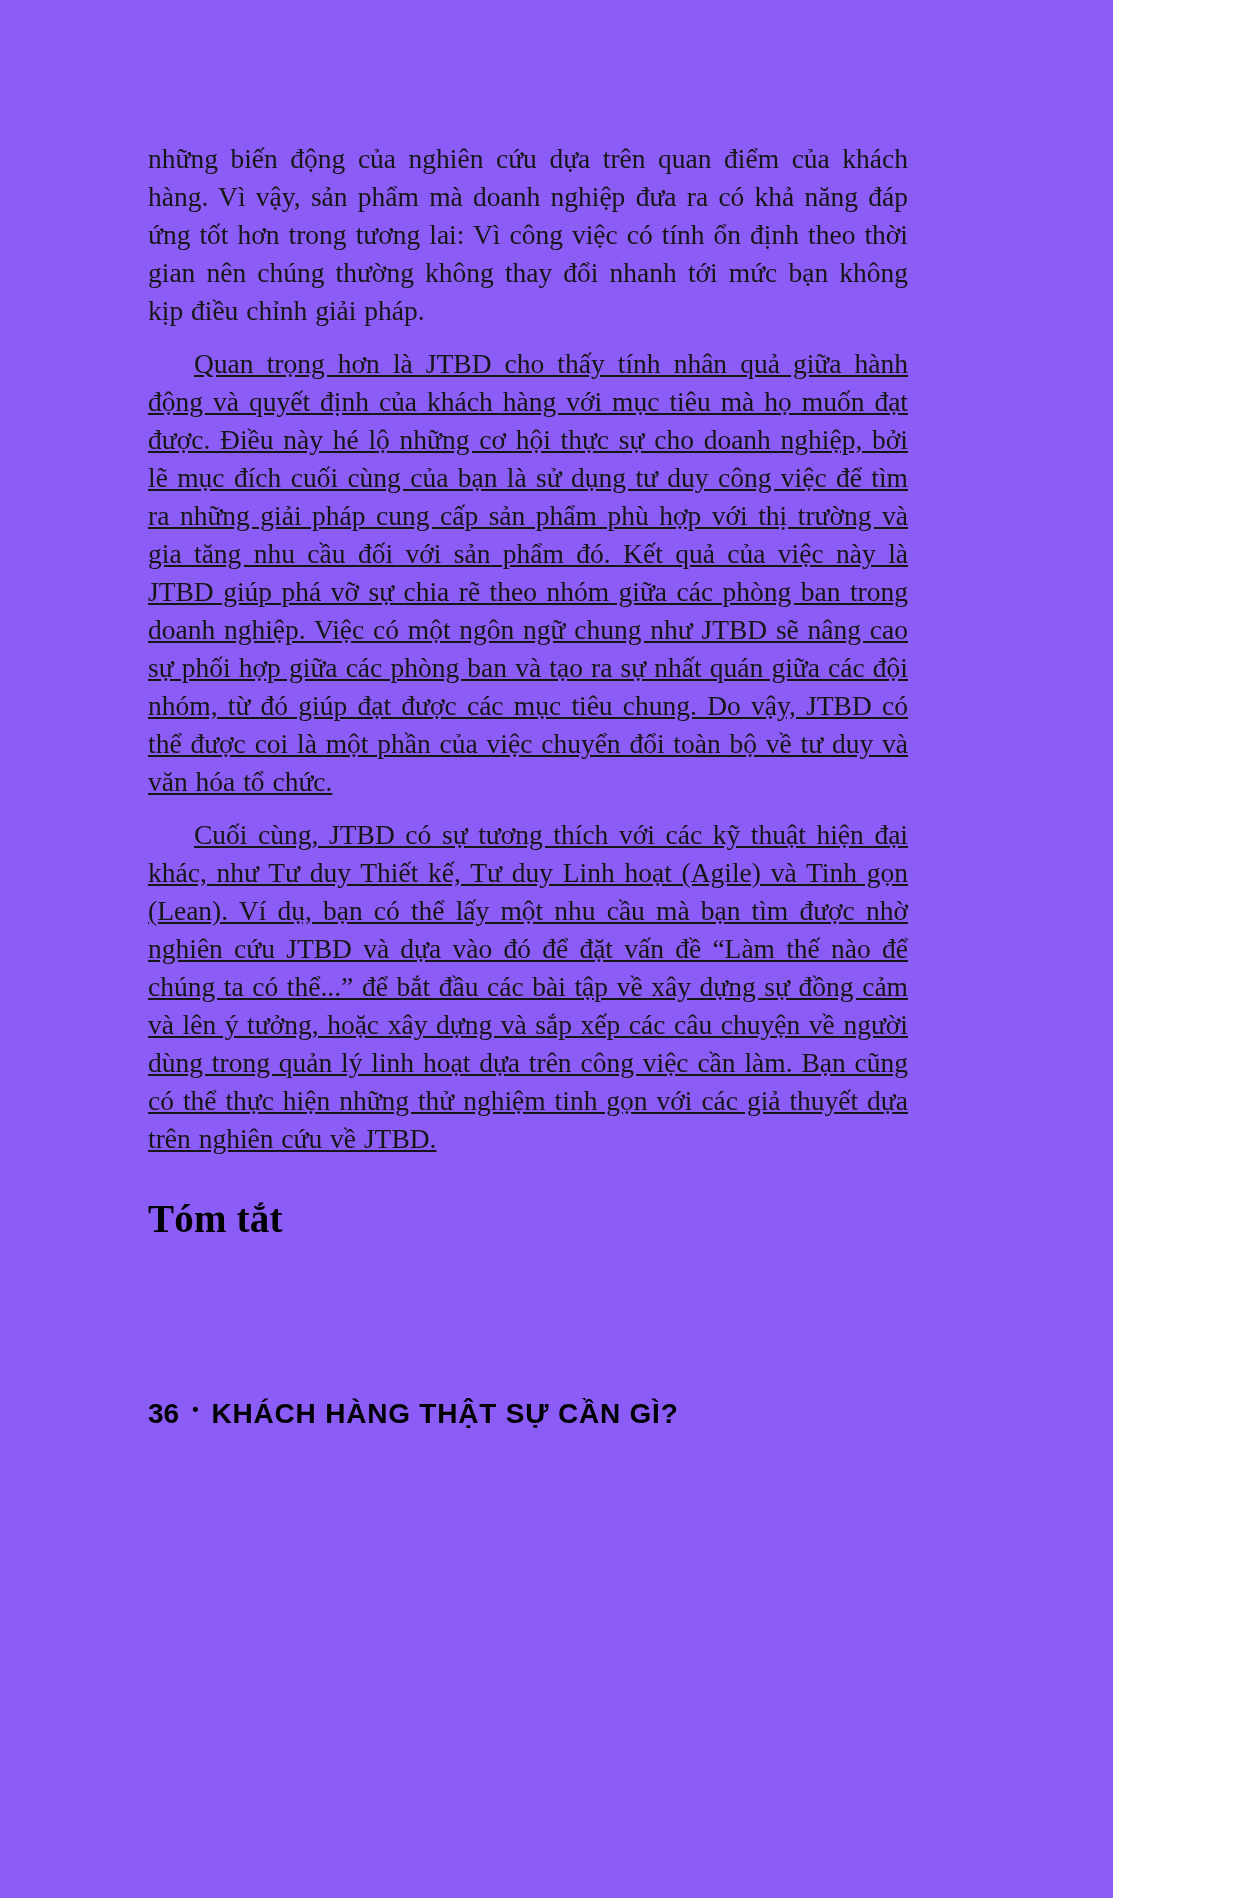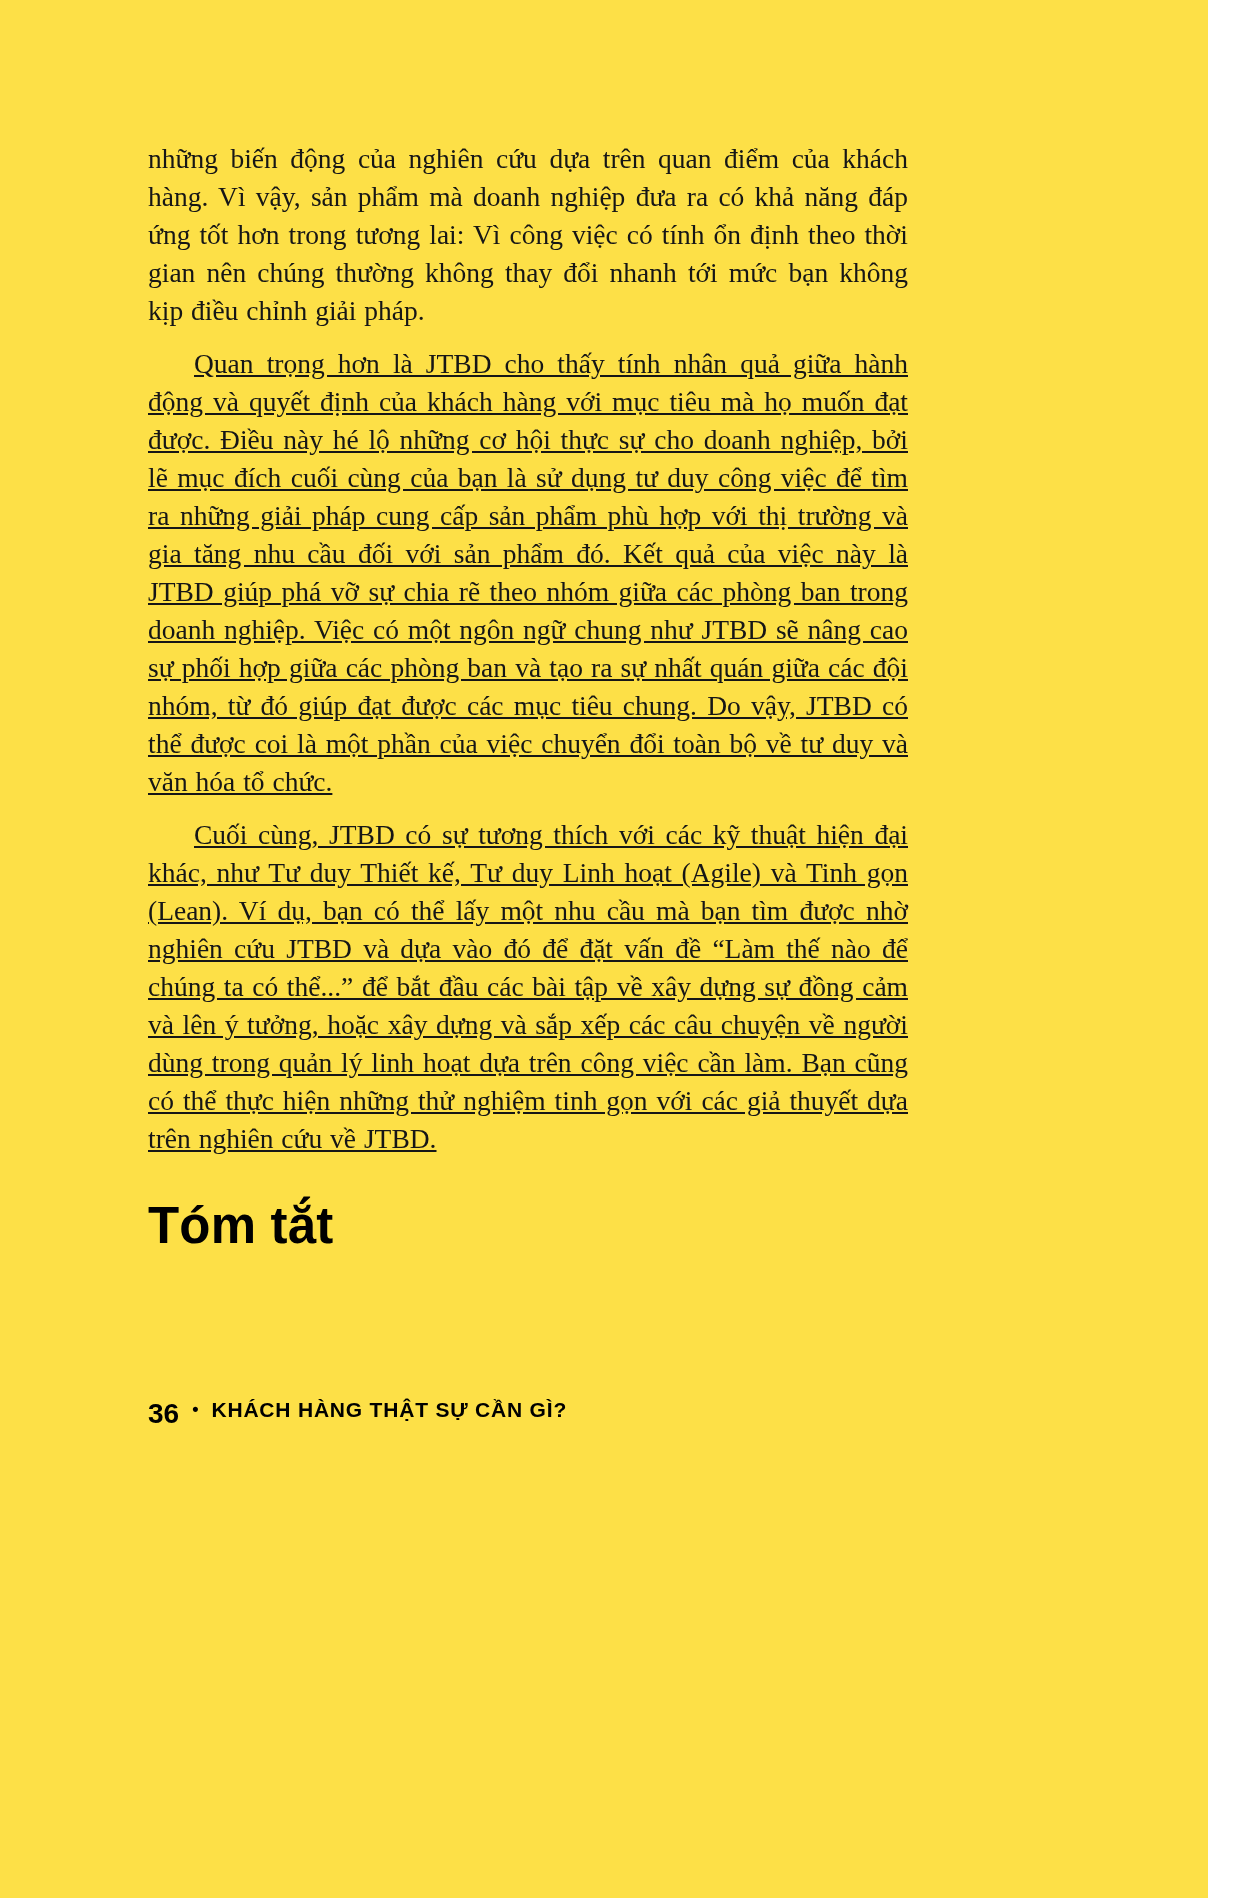"những biến động của nghiên" .page { background: #fde047 -> #8b5cf6; width: 1208px -> 1113px }
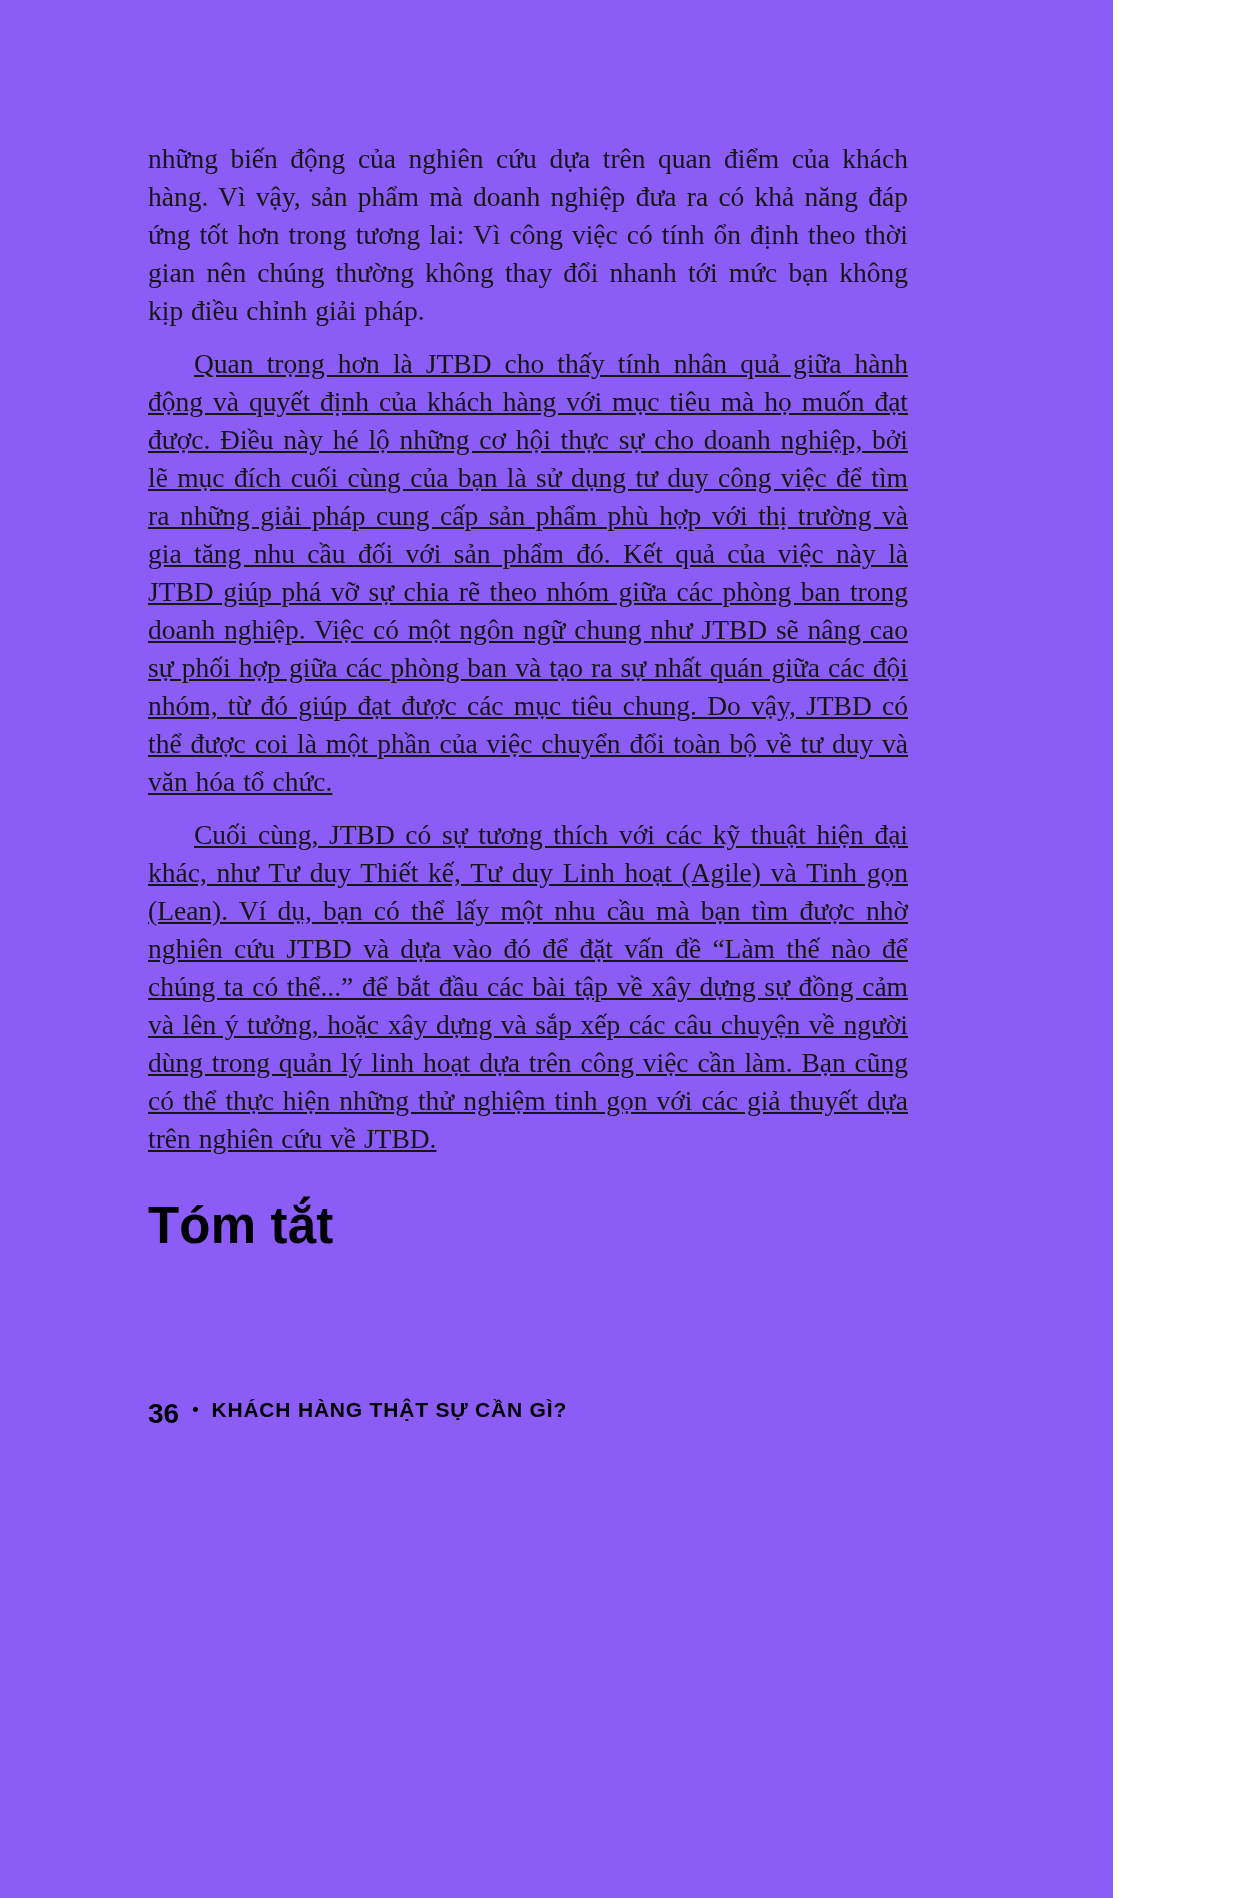"Tóm tắt" h2.heading { font-family: Liberation Sans, sans-serif -> Liberation Serif, serif; font-size: 51px -> 39px }
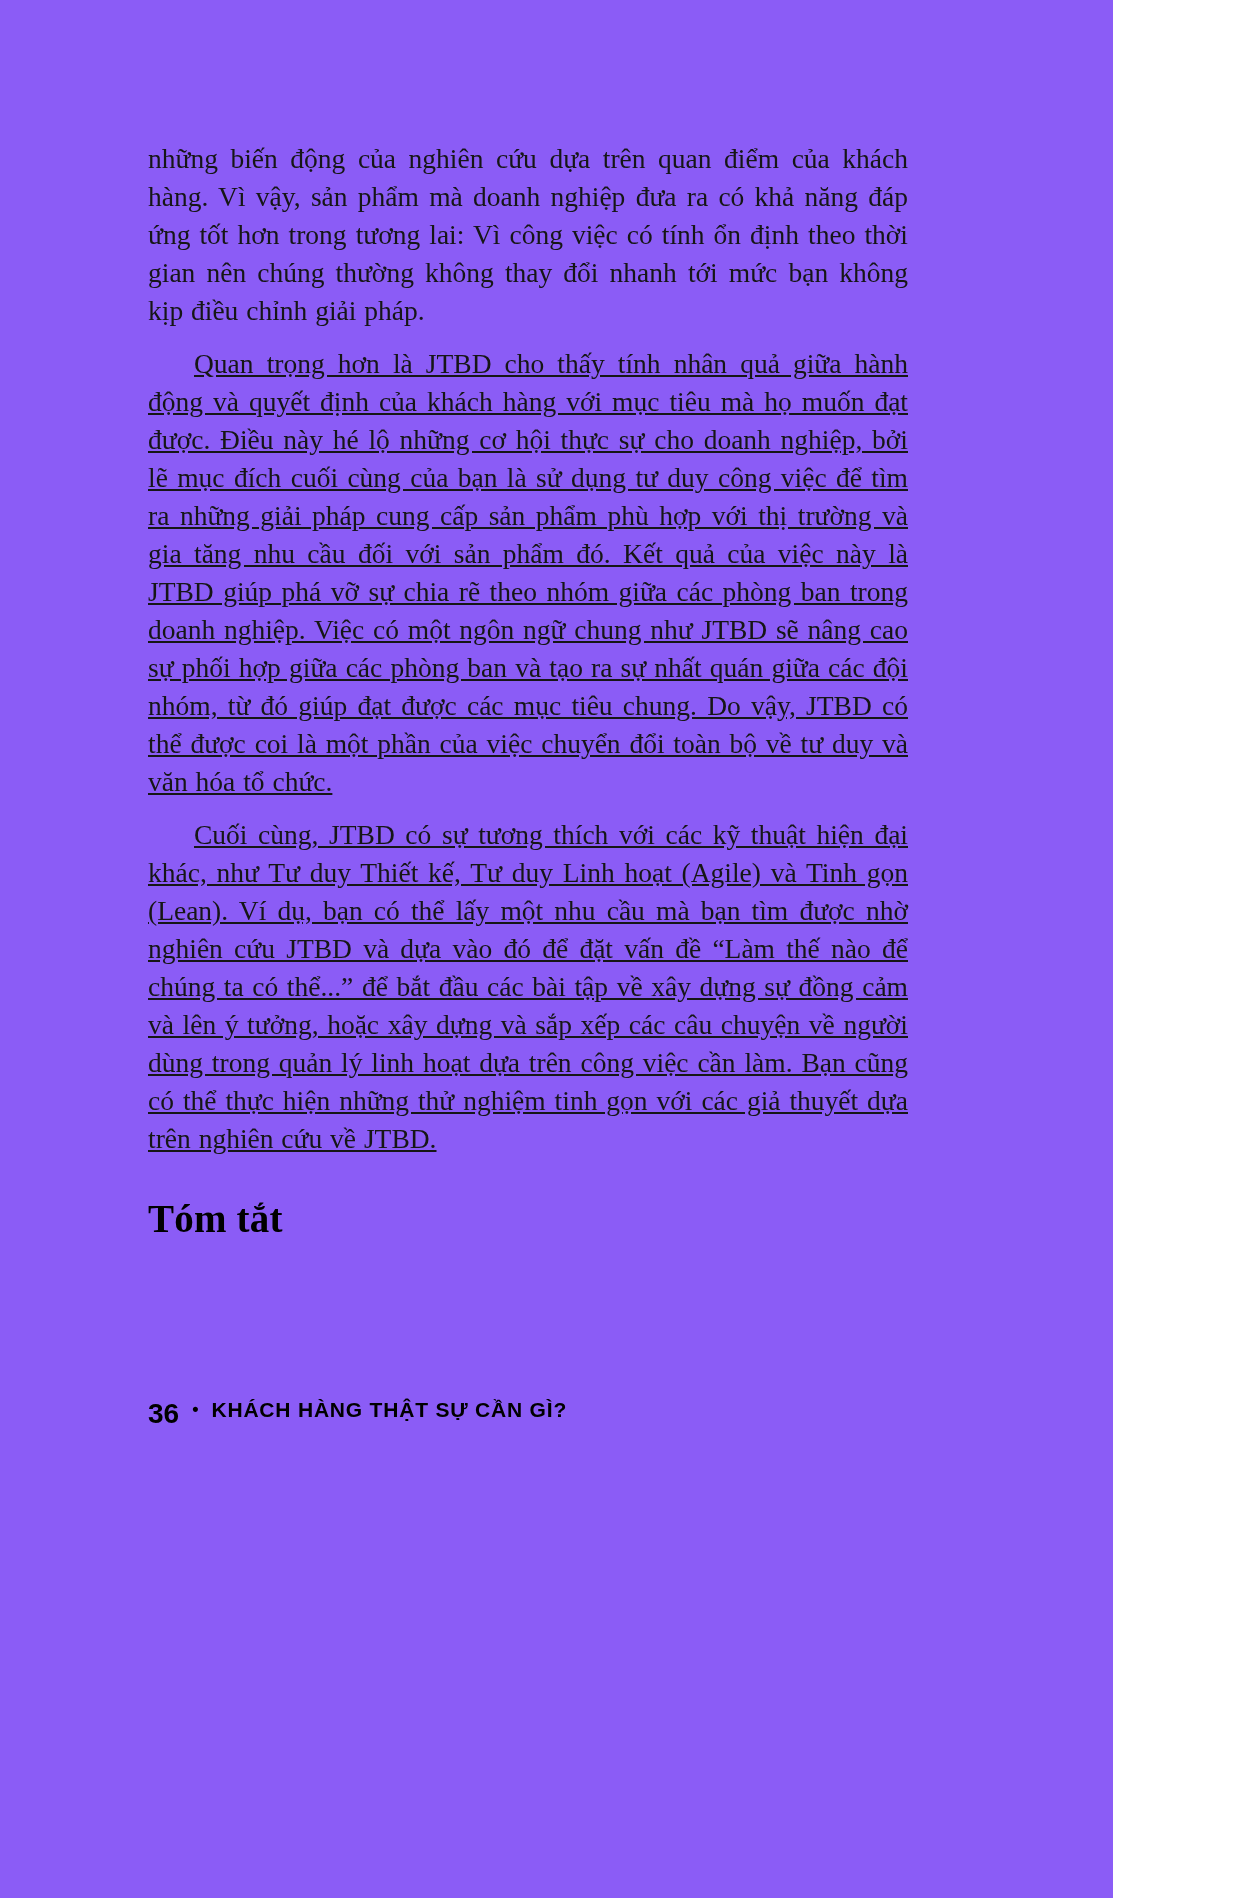"KHÁCH HÀNG THẬT SỰ CẦN" .footer .book-title { font-size: 21px -> 28px }
